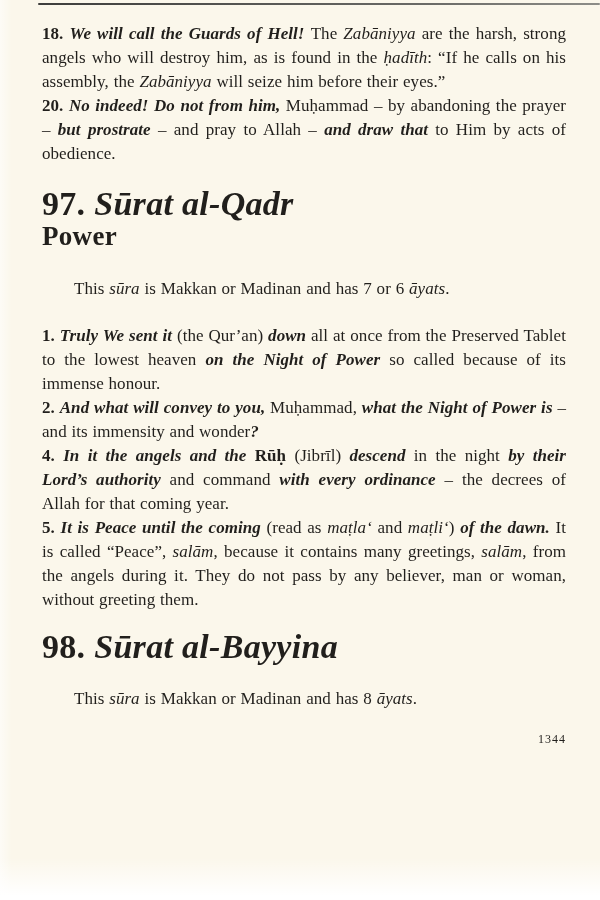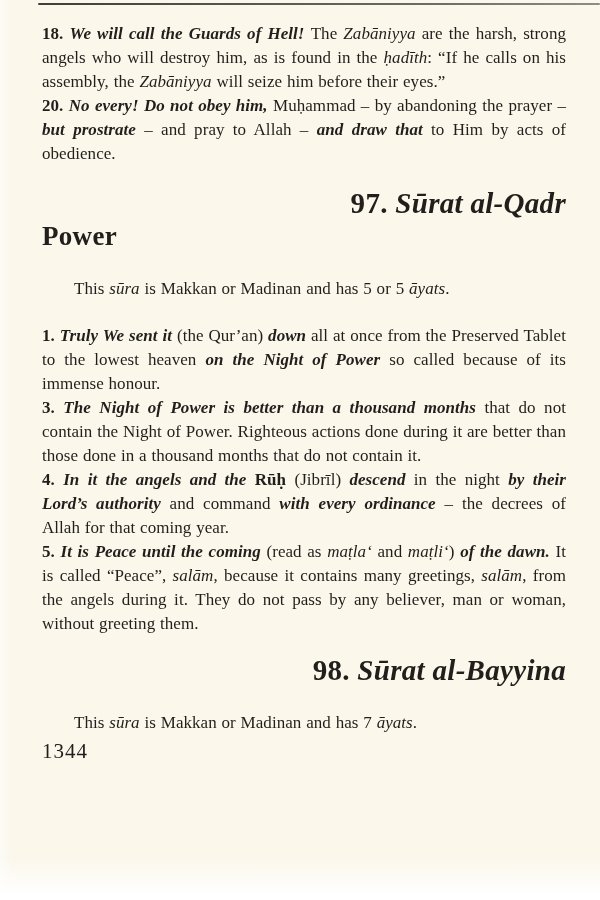"No every! Do not obey" span.run-bi { text: every! Do not obey -> indeed! Do not from }
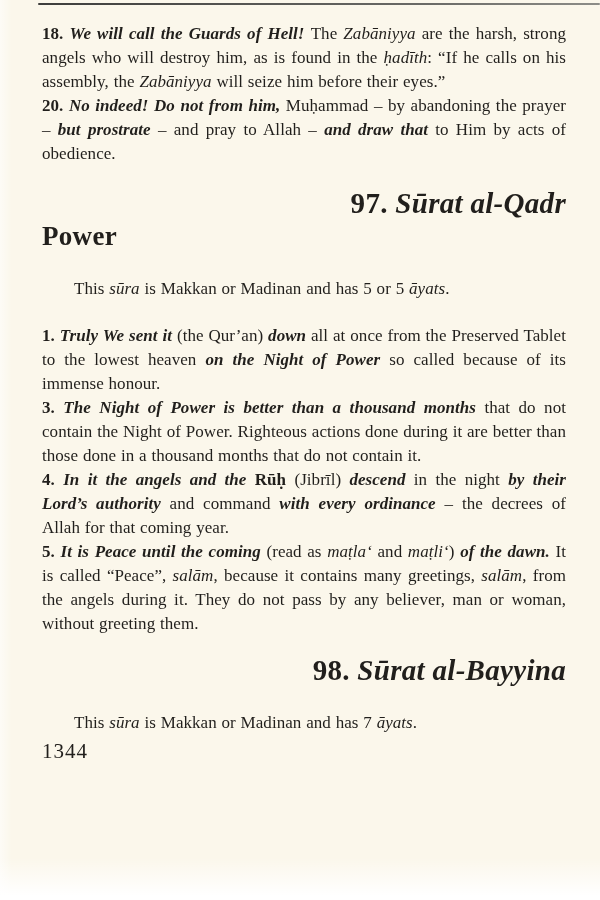"97. Sūrat al-Qadr" h1.sura-title { font-size: 29px -> 34px; text-align: right -> left }
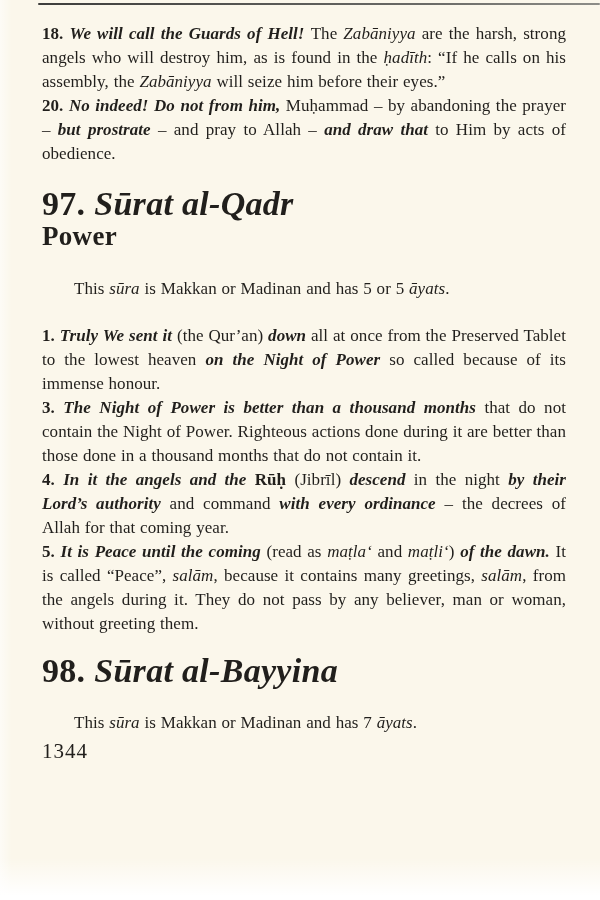"is Makkan or Madinan and has 5" span.run-r { text: 5 or 5 -> 7 or 6 }
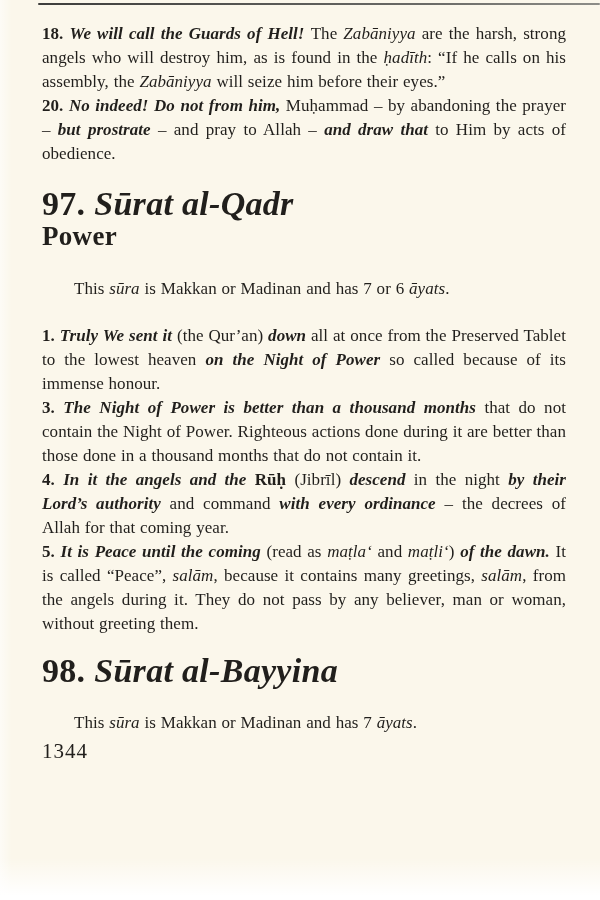"2. And what will convey" p.body { html: none -> <p><span>2. </span><span>And what will convey to you,</span><span> Muḥammad, </span><span>what the Night of Power is</span><span> – and its immensity and wonder</span><span>?</span></p> }
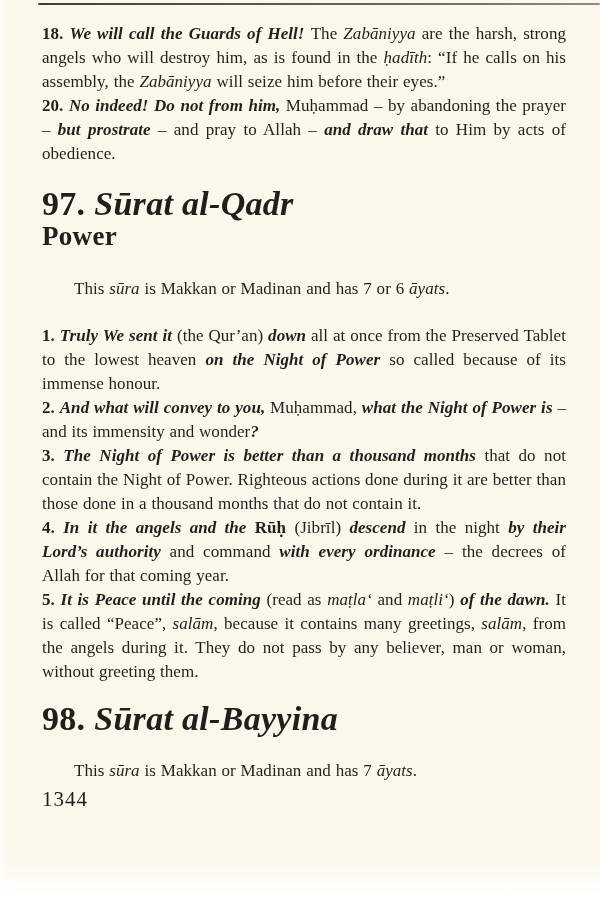"3. The Night of Power" p.body { html: <p><span>3. </span><span>The Night of Power is better than a thousand months</span><span> that do not contain the Night of Power. Righteous actions done during it are better than those done in a thousand months that do not contain it.</span></p> -> none }
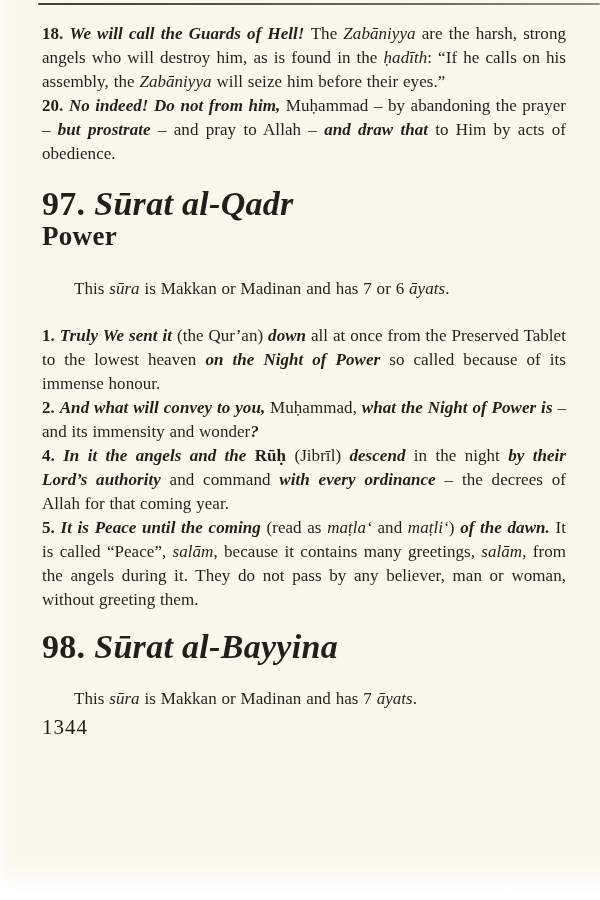"is Makkan or Madinan and has 7" span.run-r { text: 7 -> 8 }
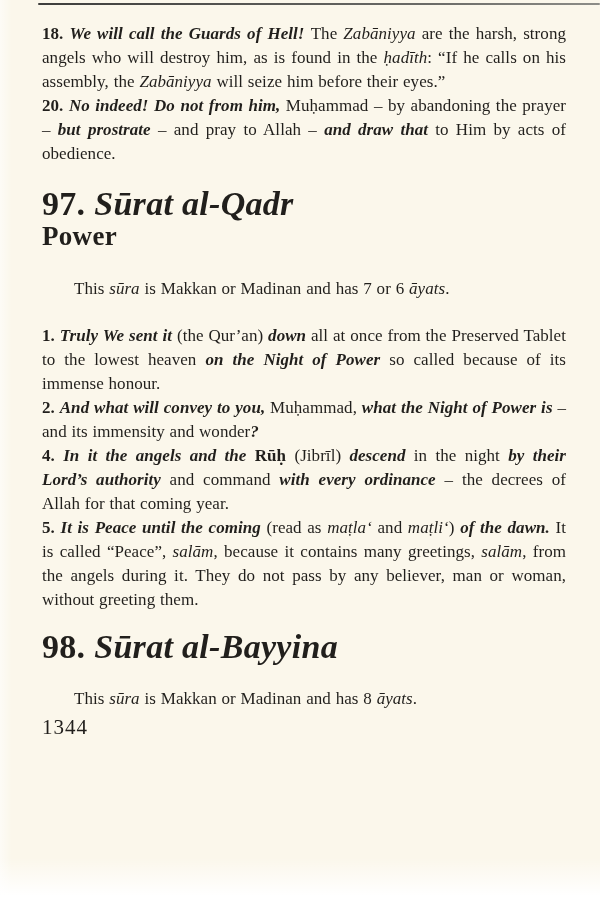"1344" .page-number { font-size: 21px -> 12px; margin-top: 4px -> 16px; text-align: left -> right }
